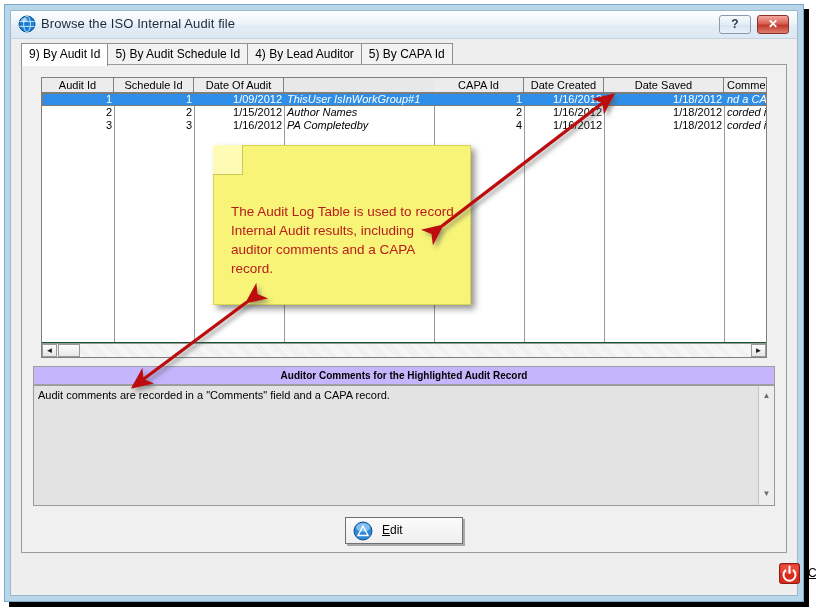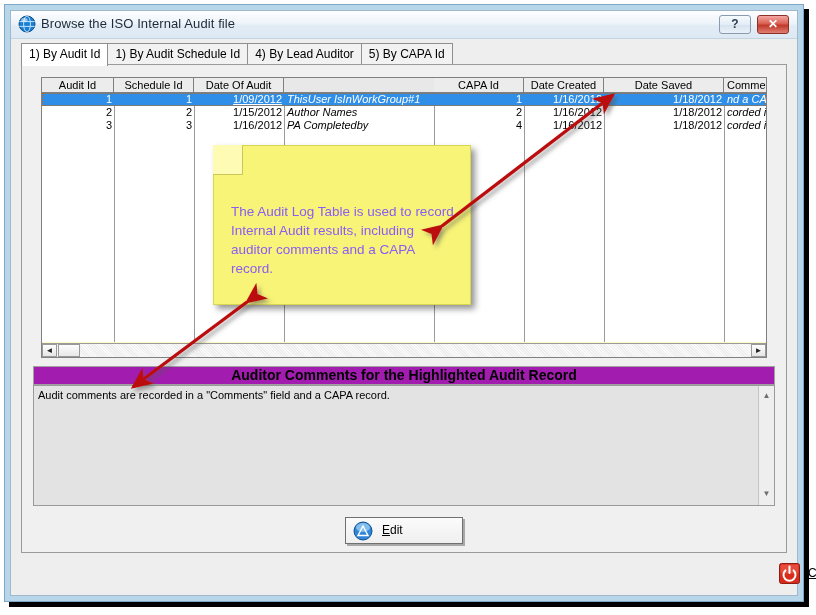"1) By Audit Id" div.tab { text: 1 -> 9 }
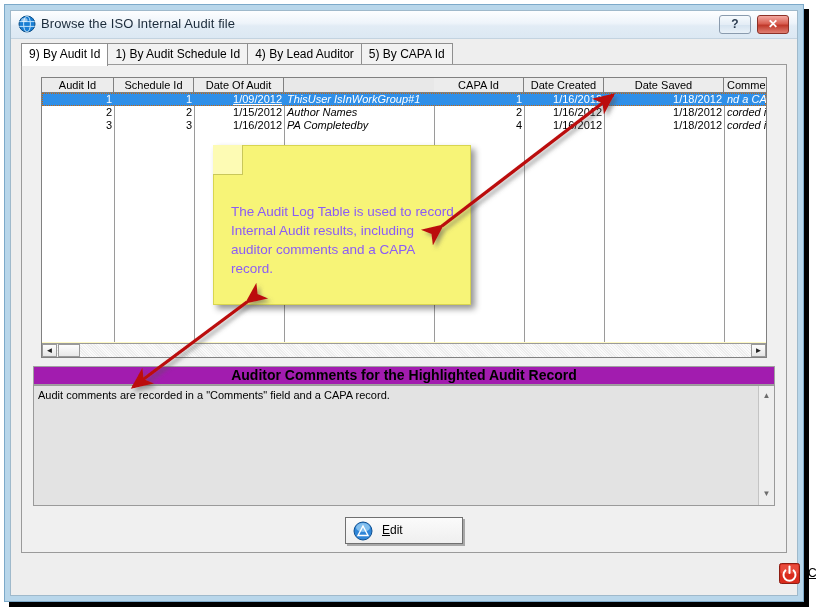"1) By Audit Schedule Id" div.tab { text: 1 -> 5 }
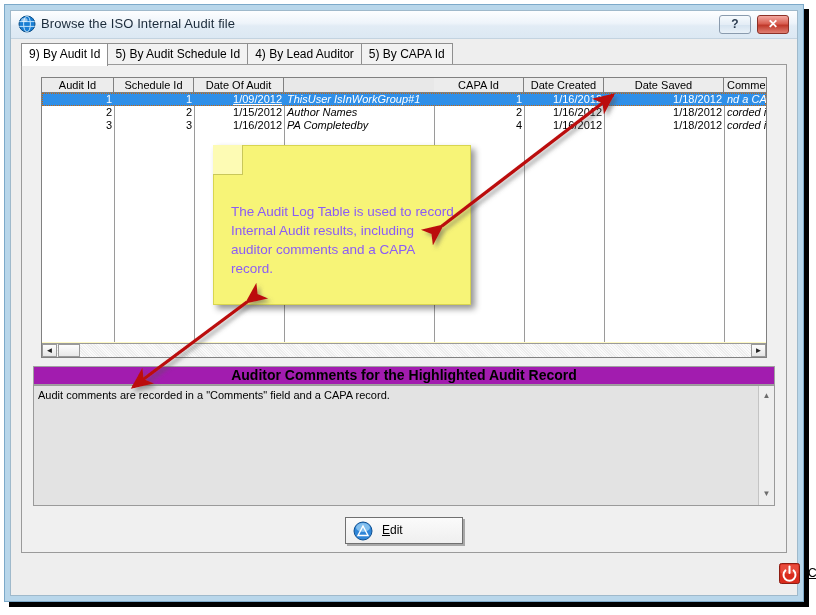"Audit Id" #grid { background: #fef9c3 -> #14532d }
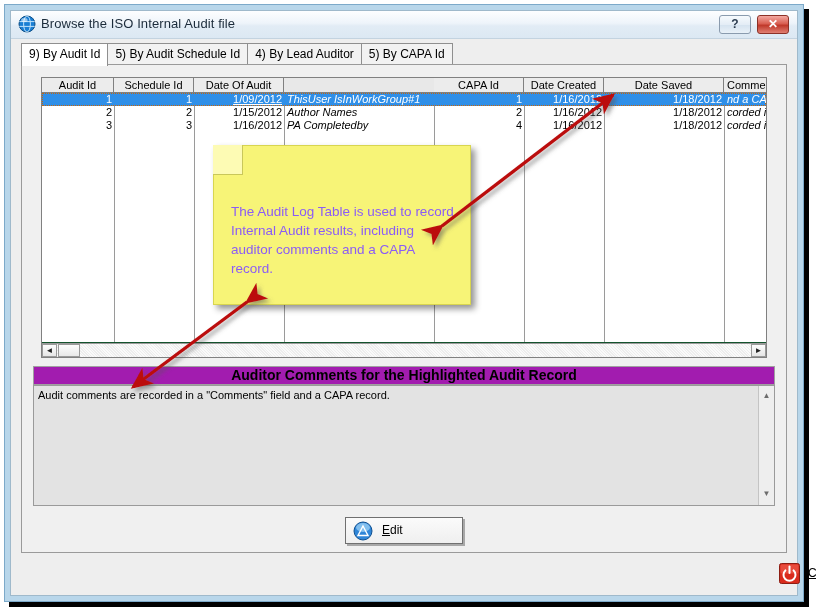"1/09/2012" div.cell { text-decoration: underline -> none }
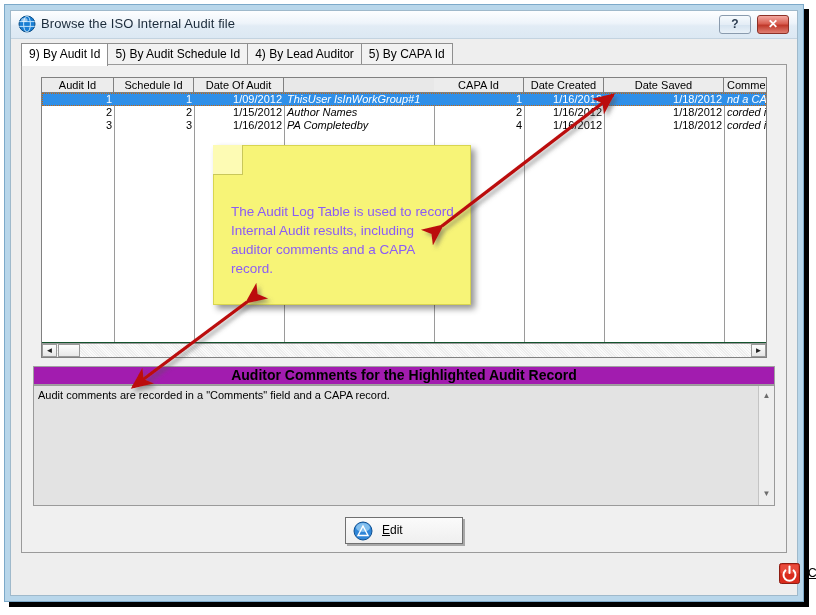"The Audit Log Table is" #notetext { color: #8b5cf6 -> #b91c1c }
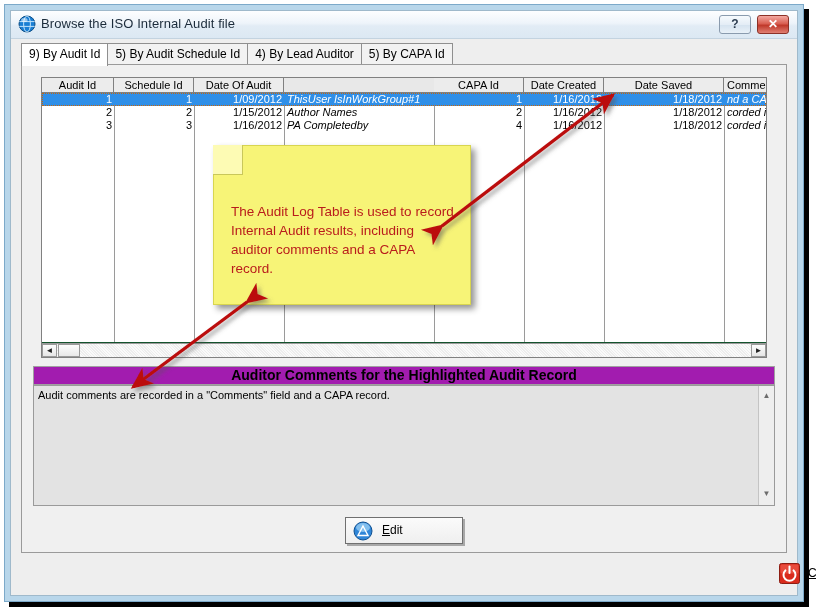"Auditor Comments for the Highlighted" #memohdr { background: #a21caf -> #c4b5fd; font-size: 14px -> 10px }
